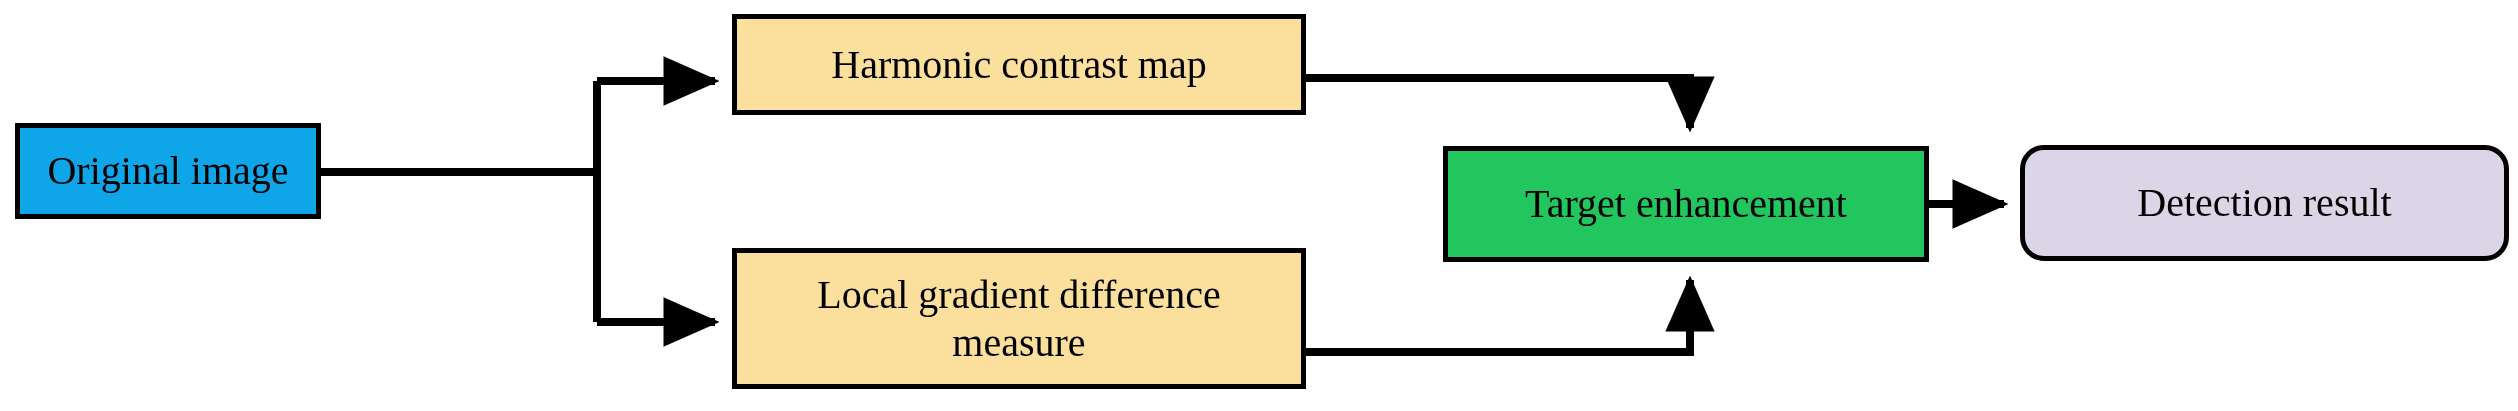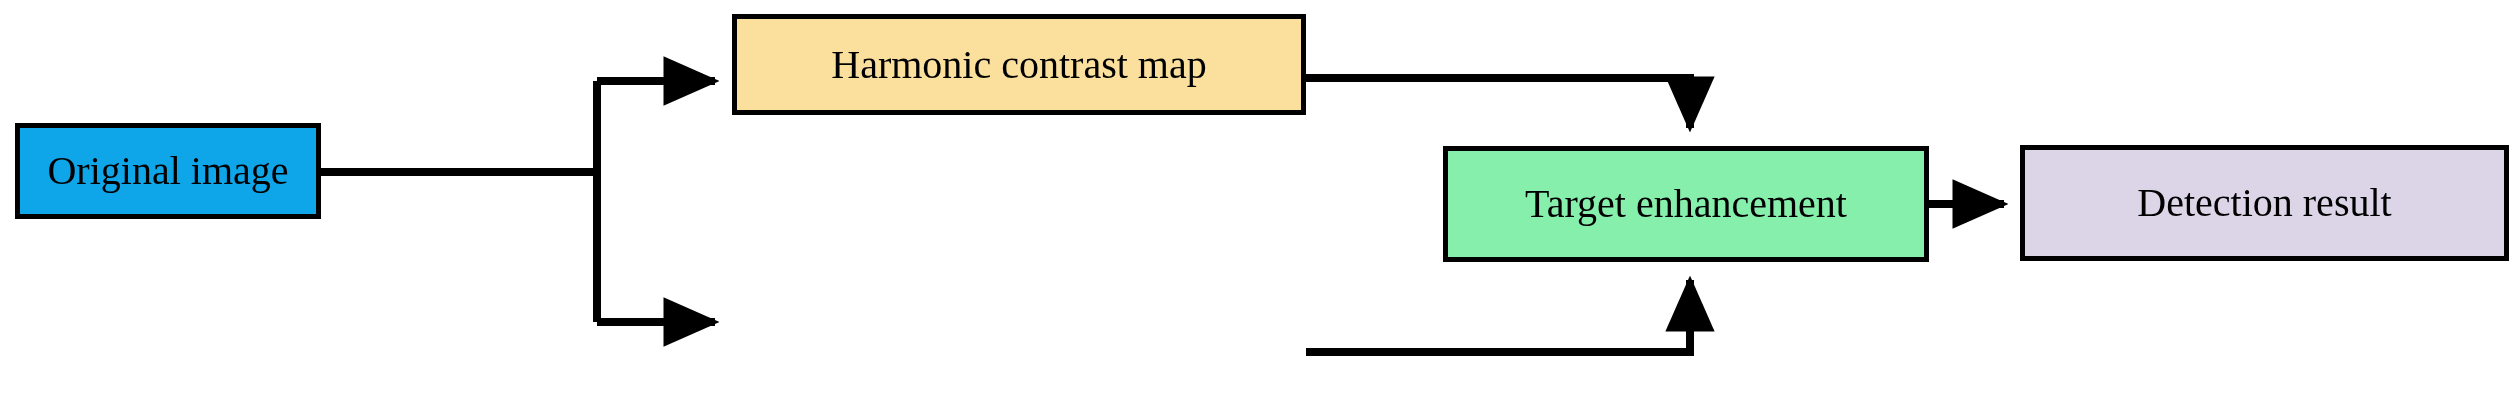"Target enhancement" #node-target-enhancement { background: #86efac -> #22c55e }
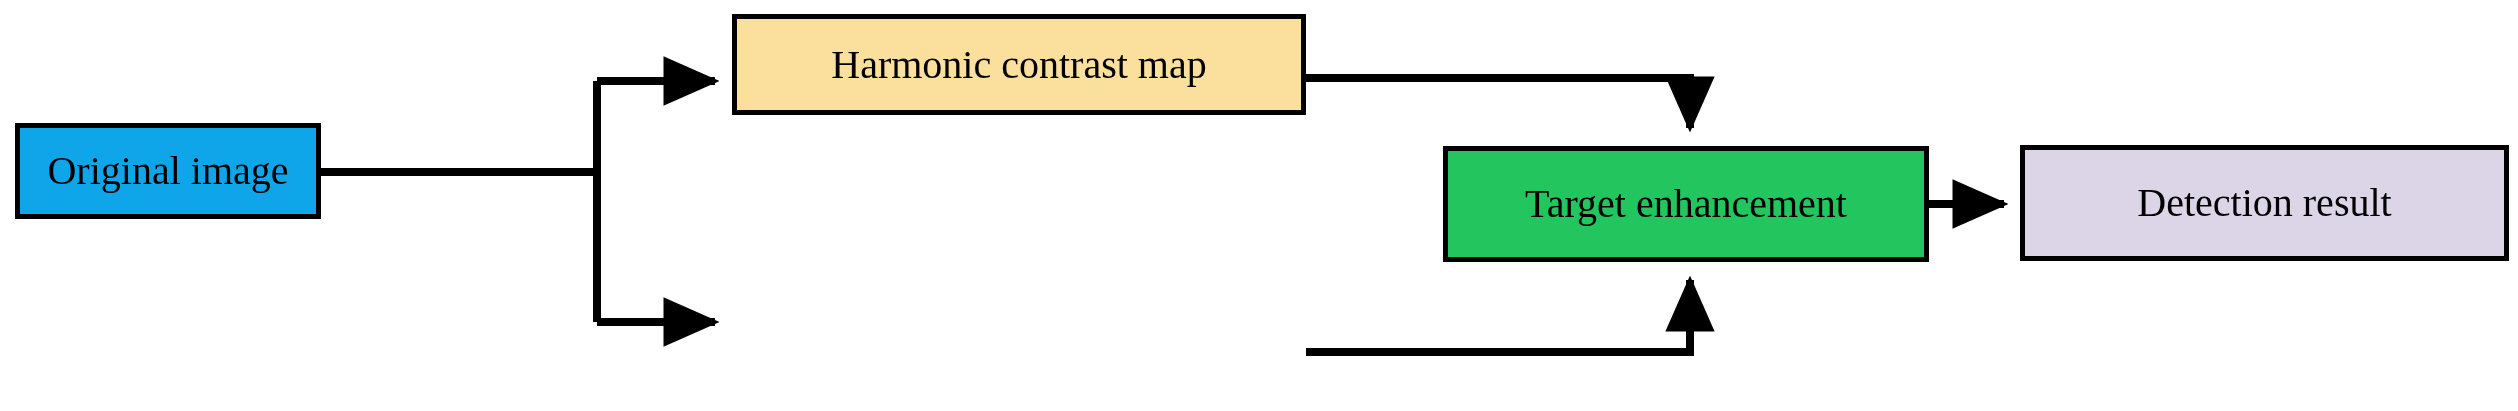"Detection result" #node-detection-result { border-radius: none -> 24px }
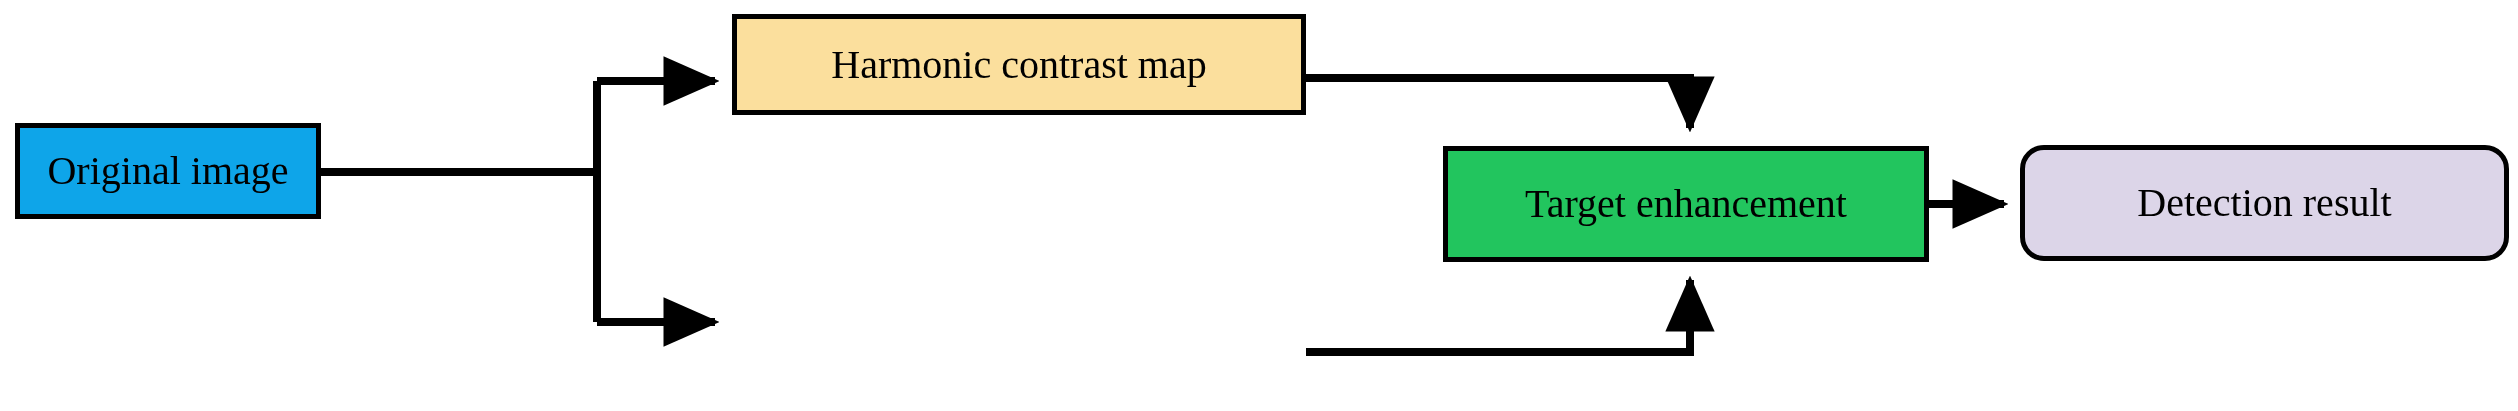"Local gradient difference" div.node { html: none -> <div> <span> <span>Local gradient difference</span> <br> <span>measure</span> </span> </div> }
